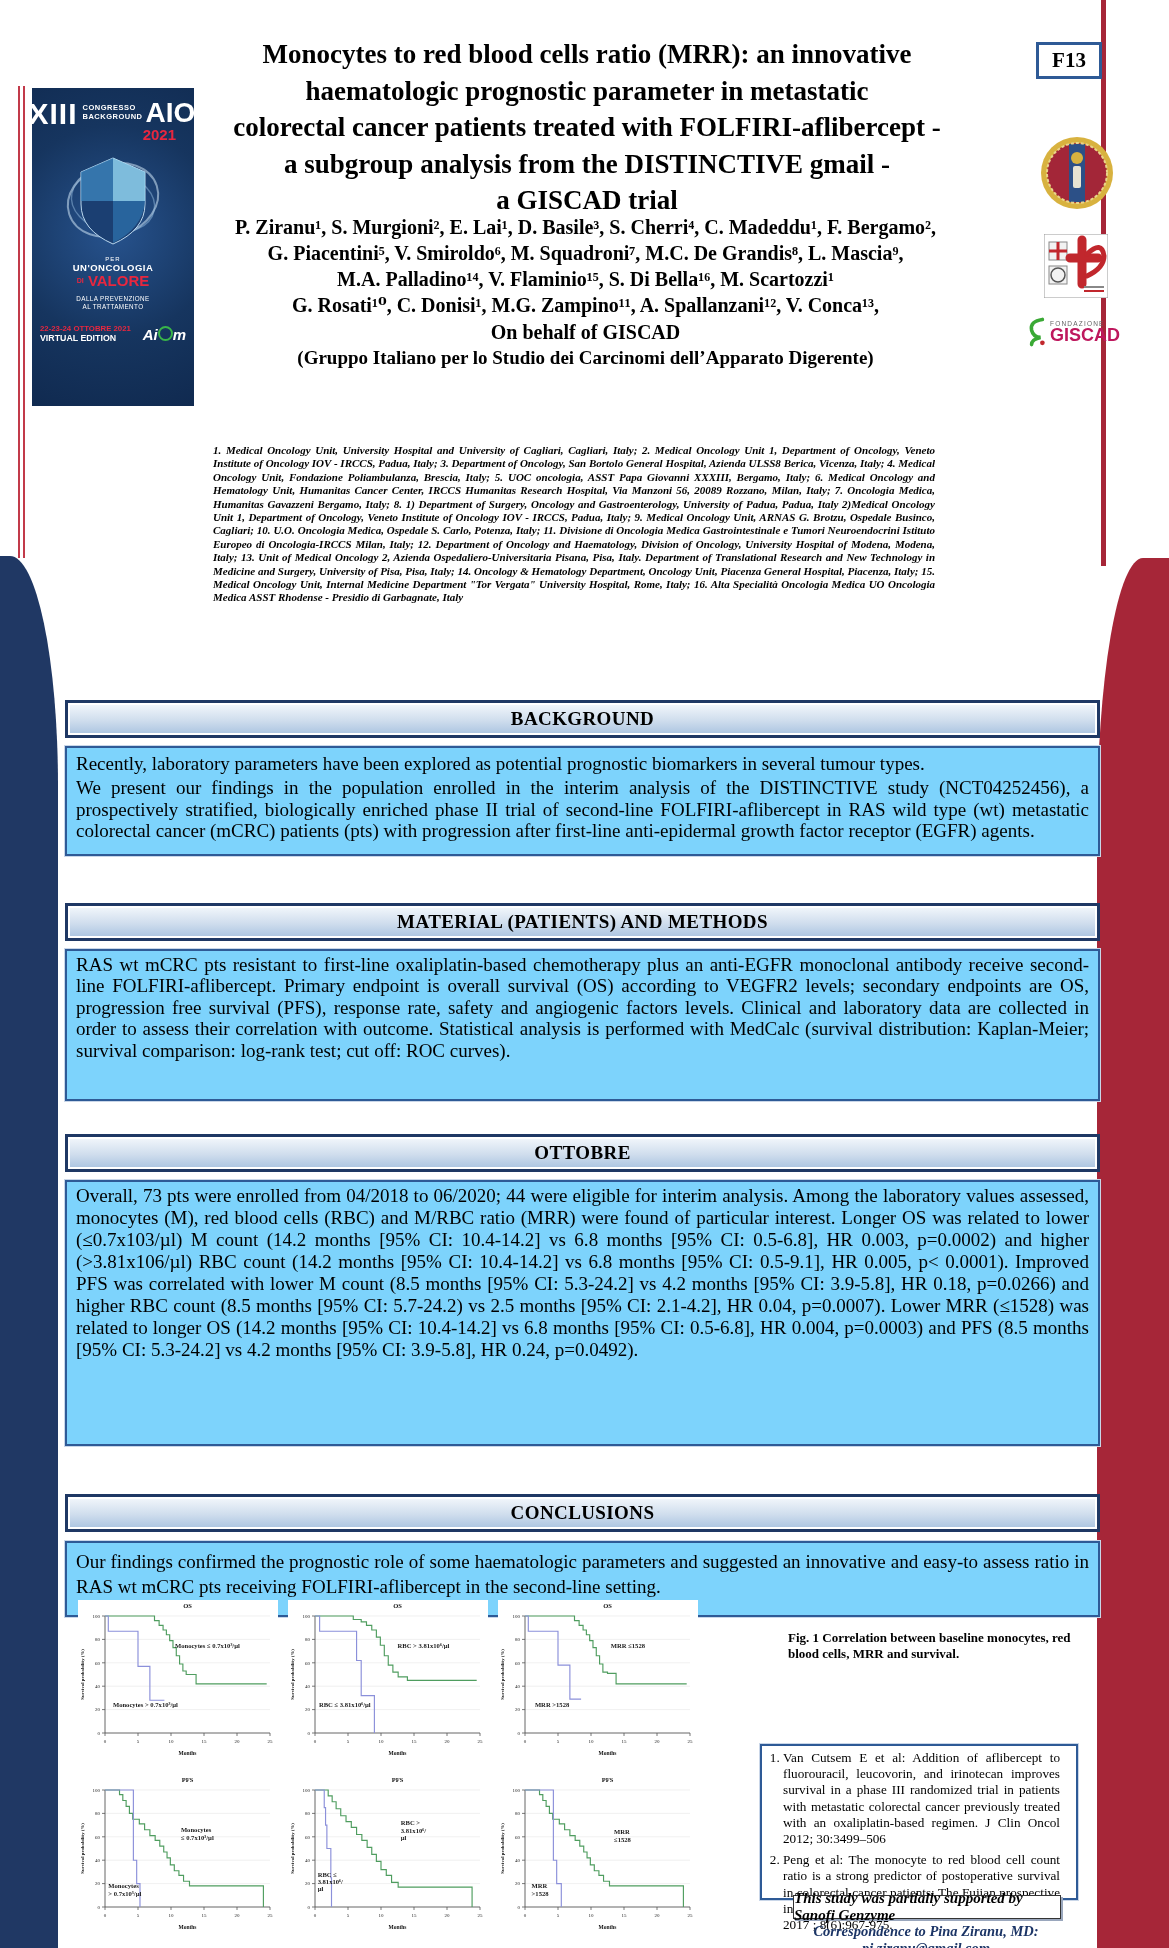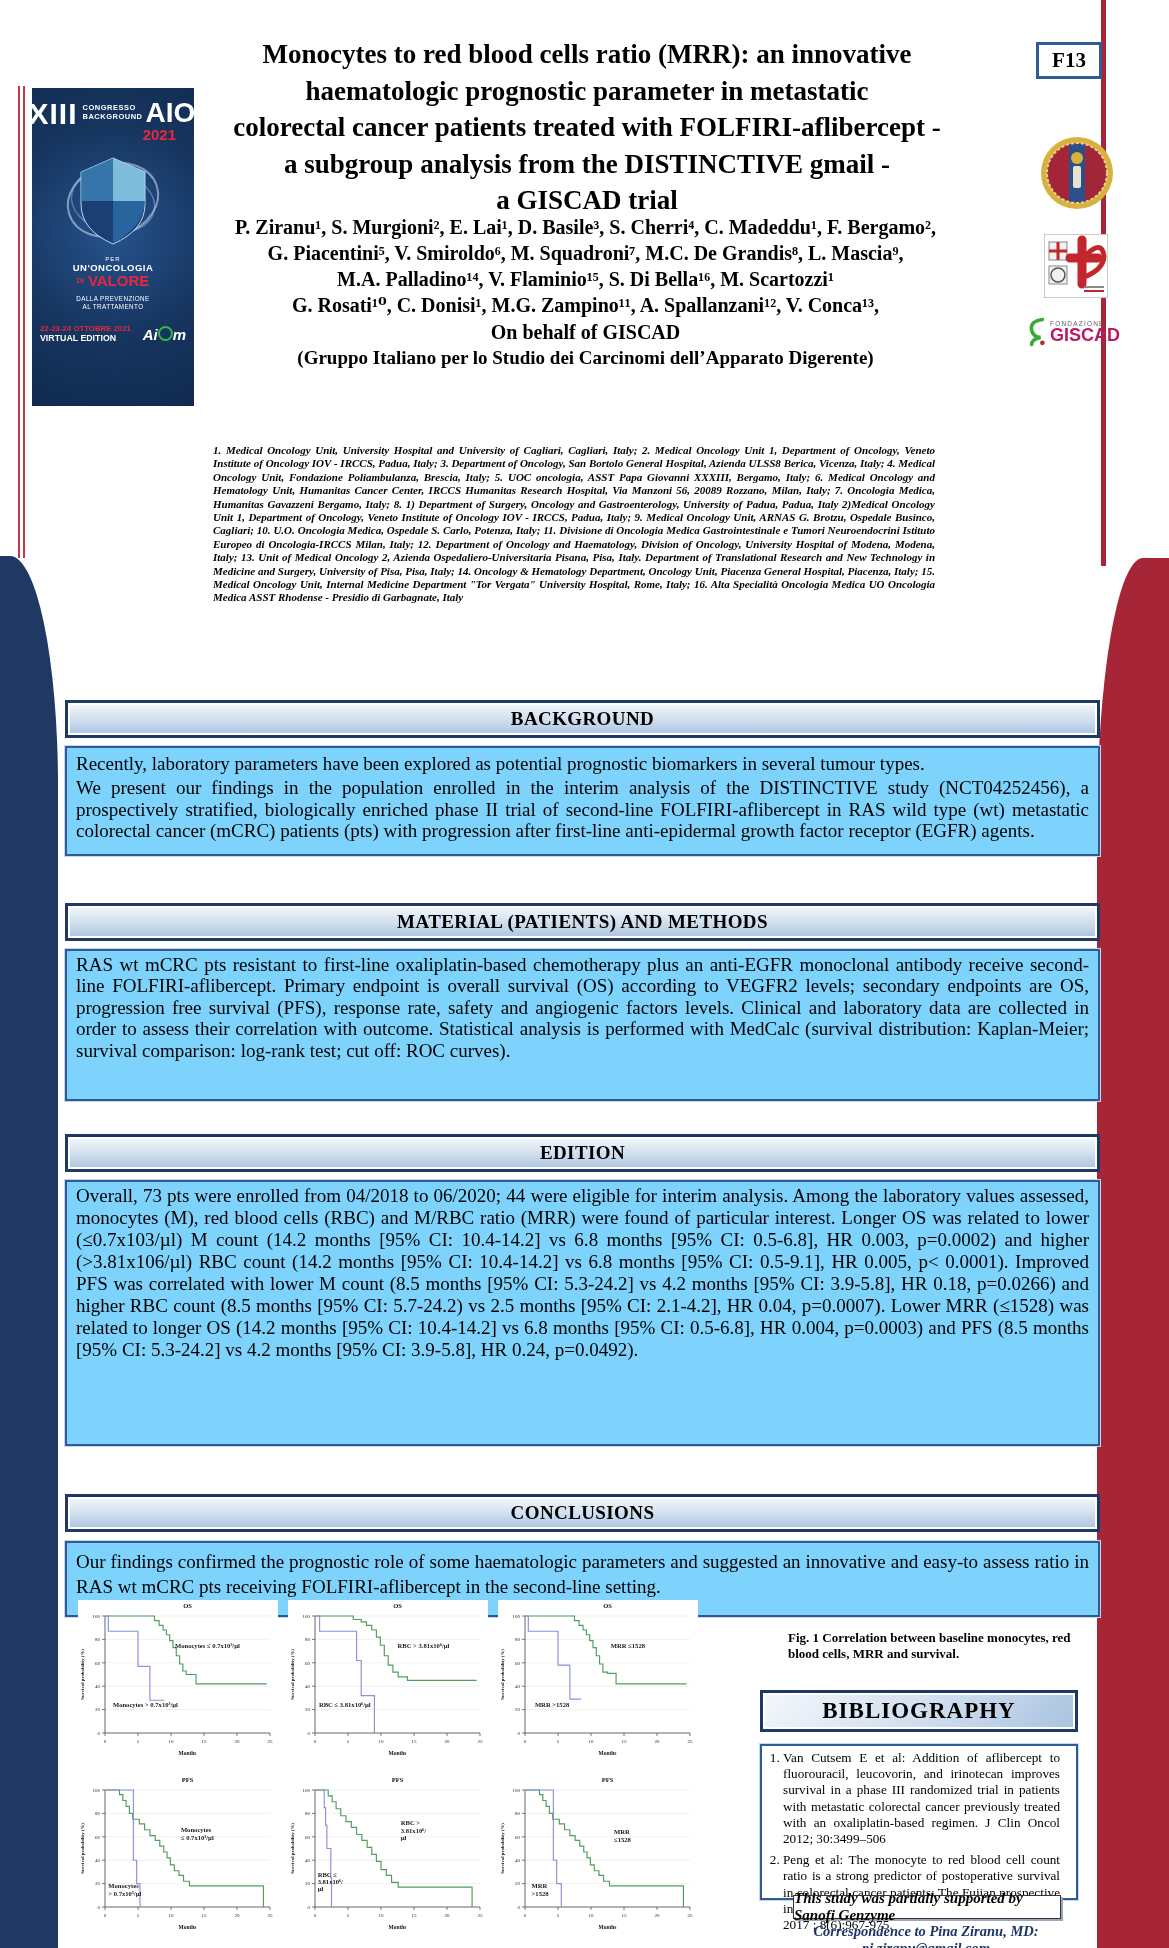"EDITION" div.sec-hdr { text: EDITION -> OTTOBRE }
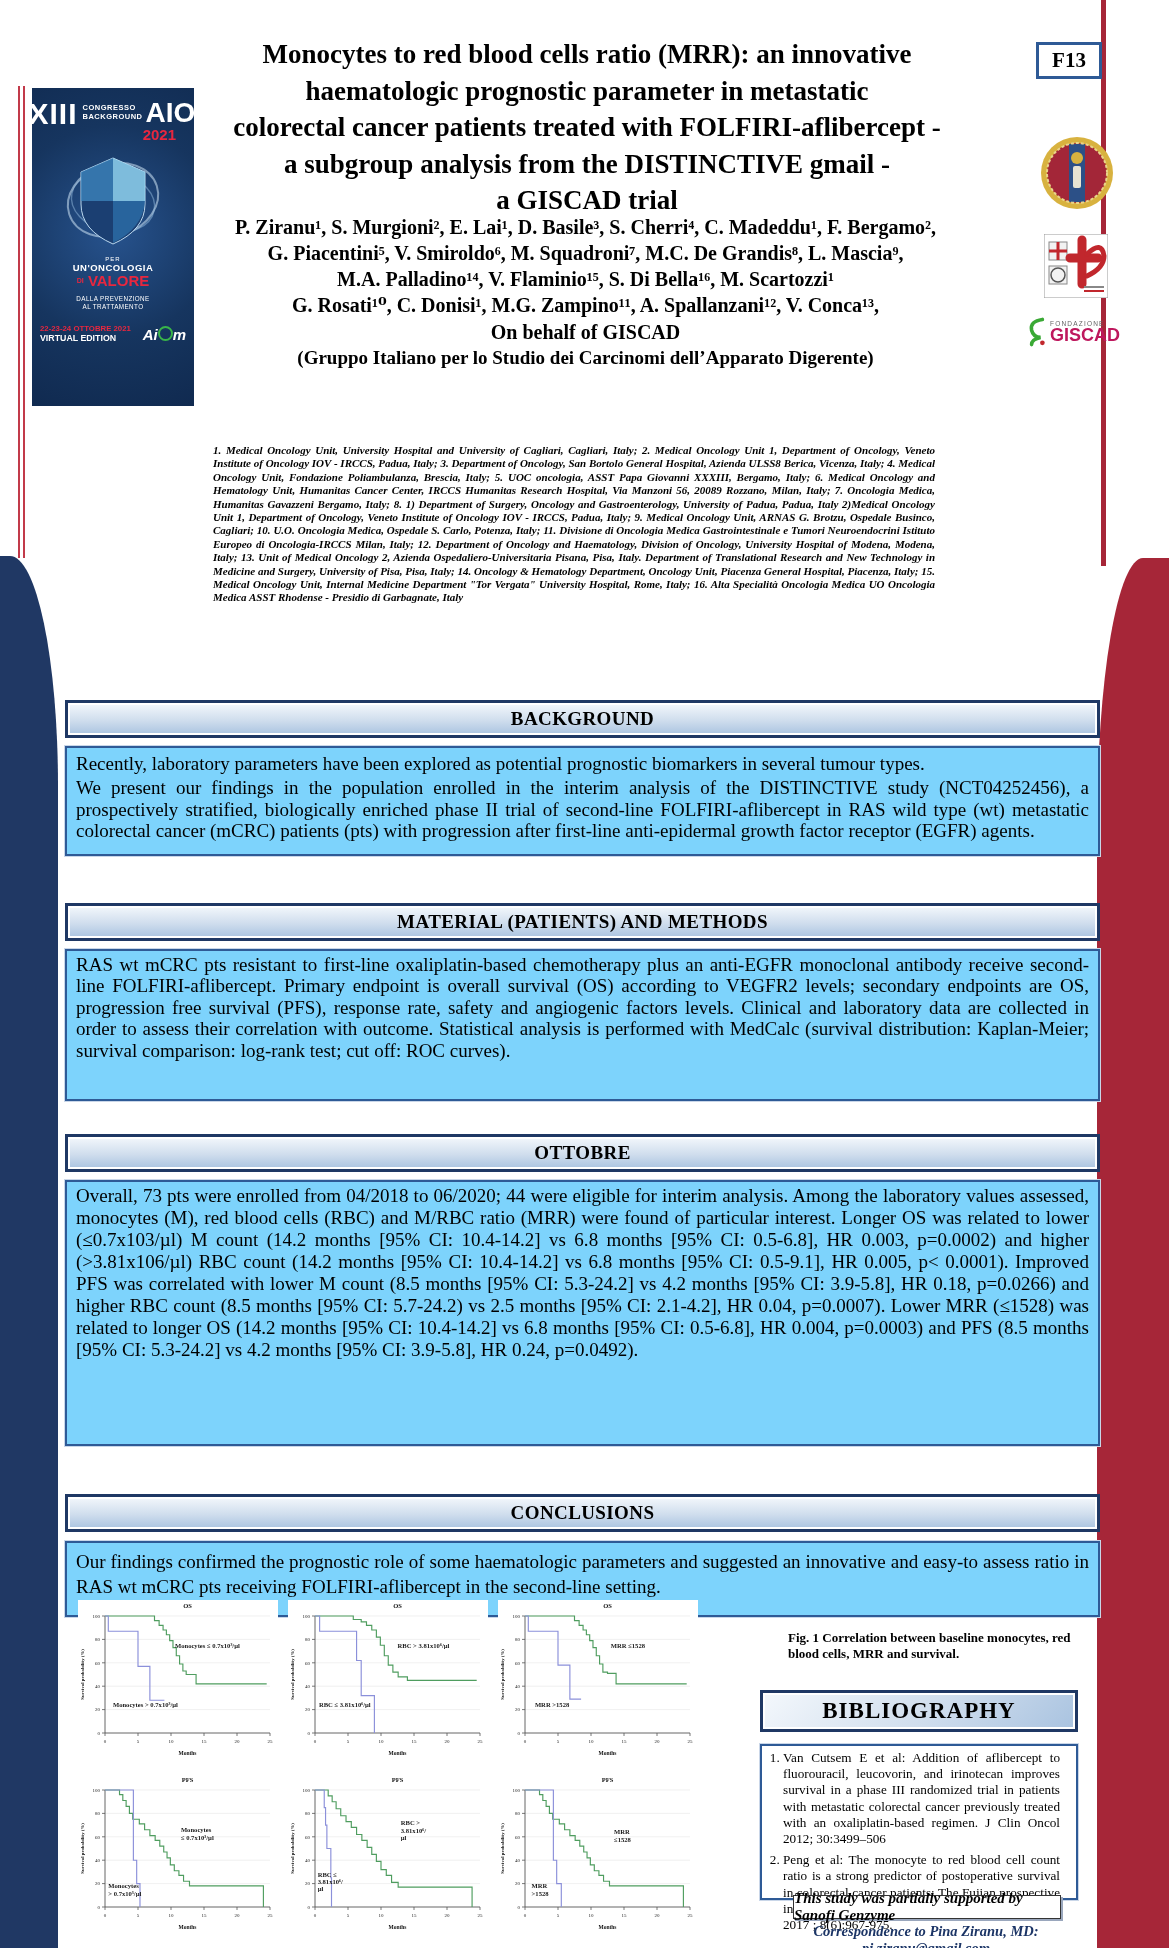"BIBLIOGRAPHY" div.bib-hdr { html: <div>BIBLIOGRAPHY</div> -> none }
